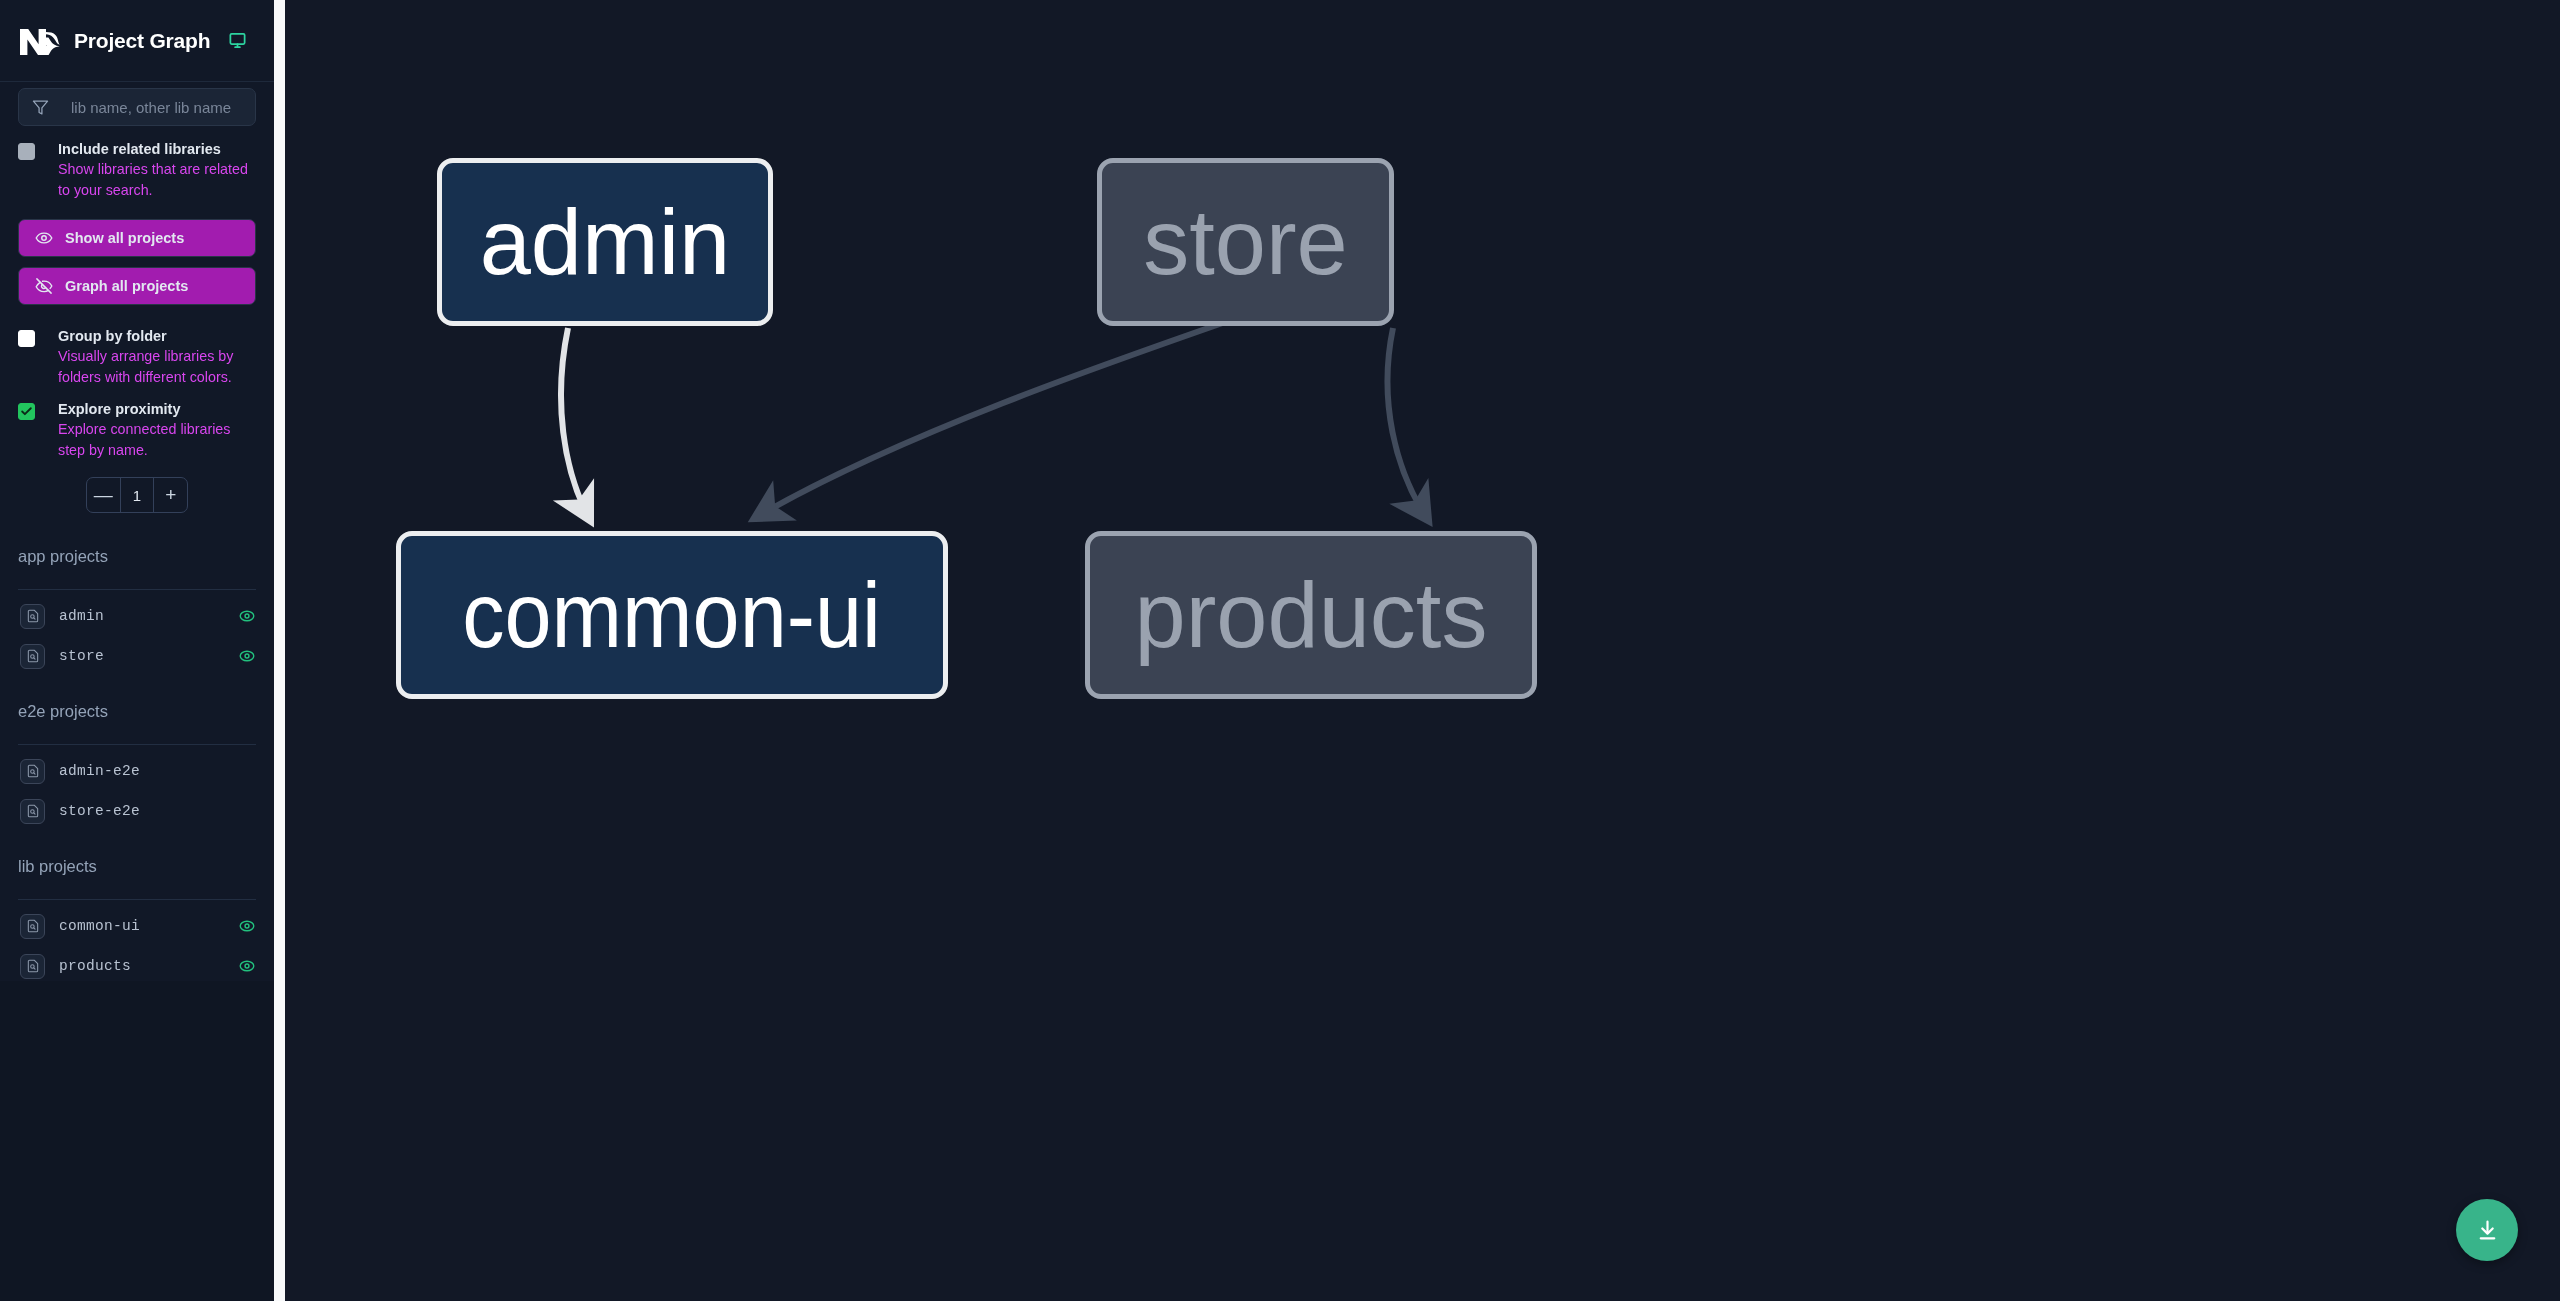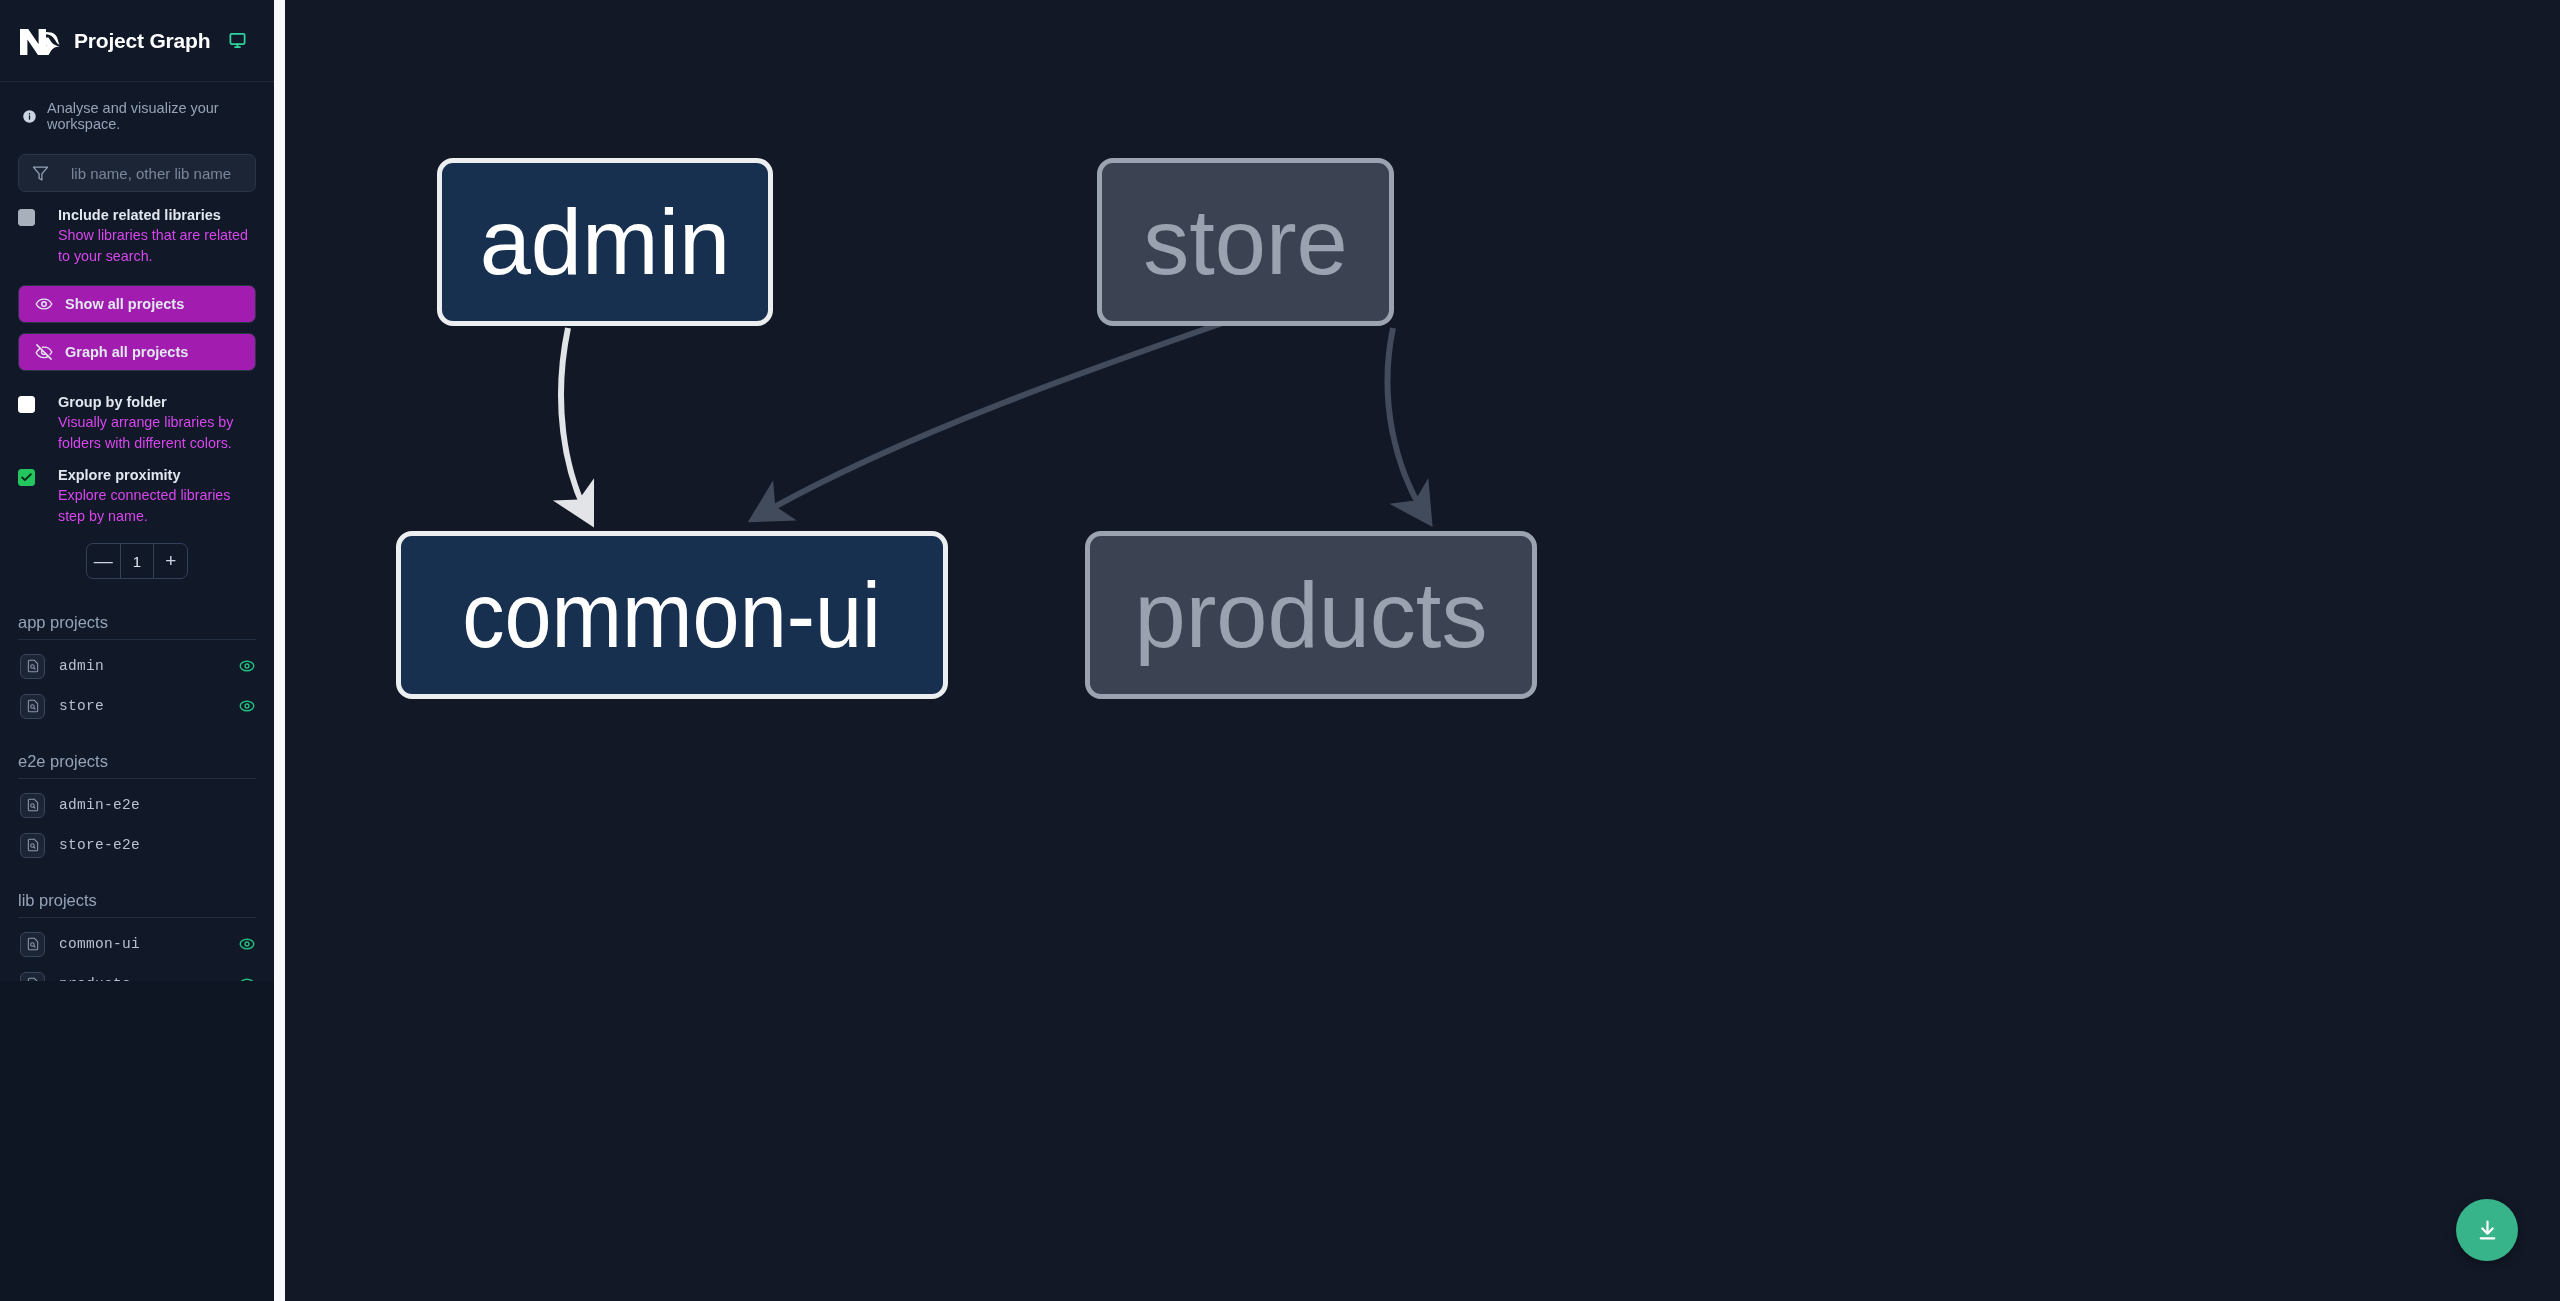"Analyse and visualize your workspace." div.sb-tagline { html: <div> <svg> <circle></circle> <rect></rect> <rect></rect> </svg> <span>Analyse and visualize your workspace.</span> </div> -> none }
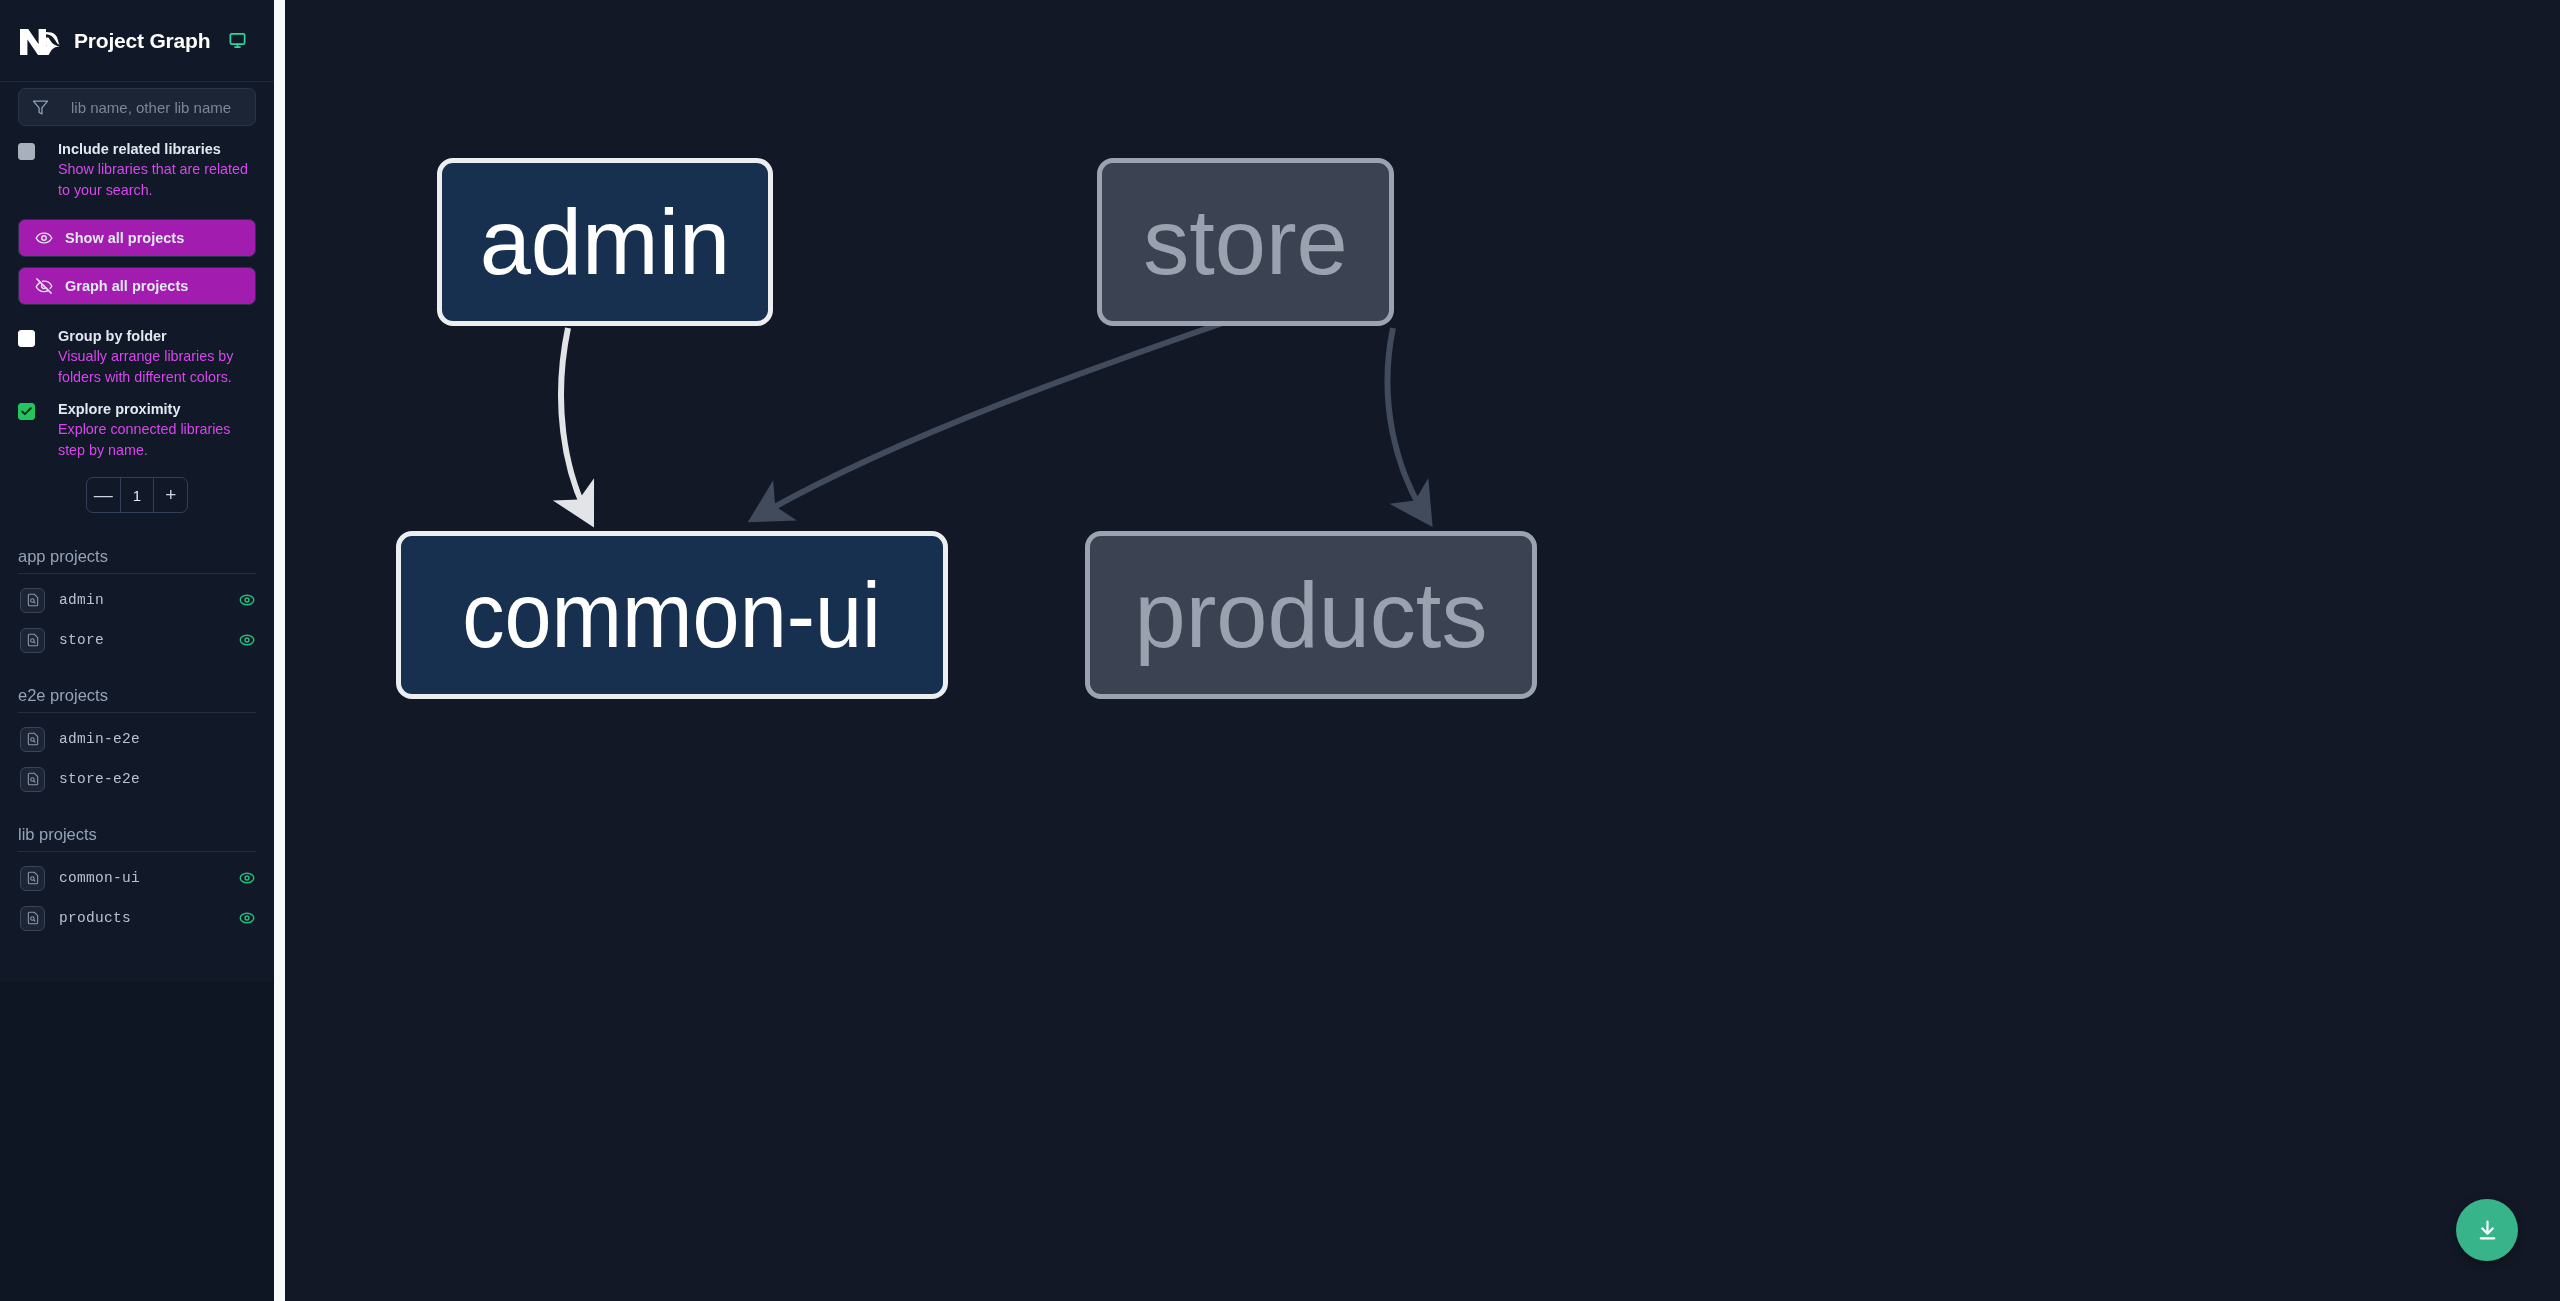"app projects" .grp-title { padding-bottom: 7px -> 23px }
